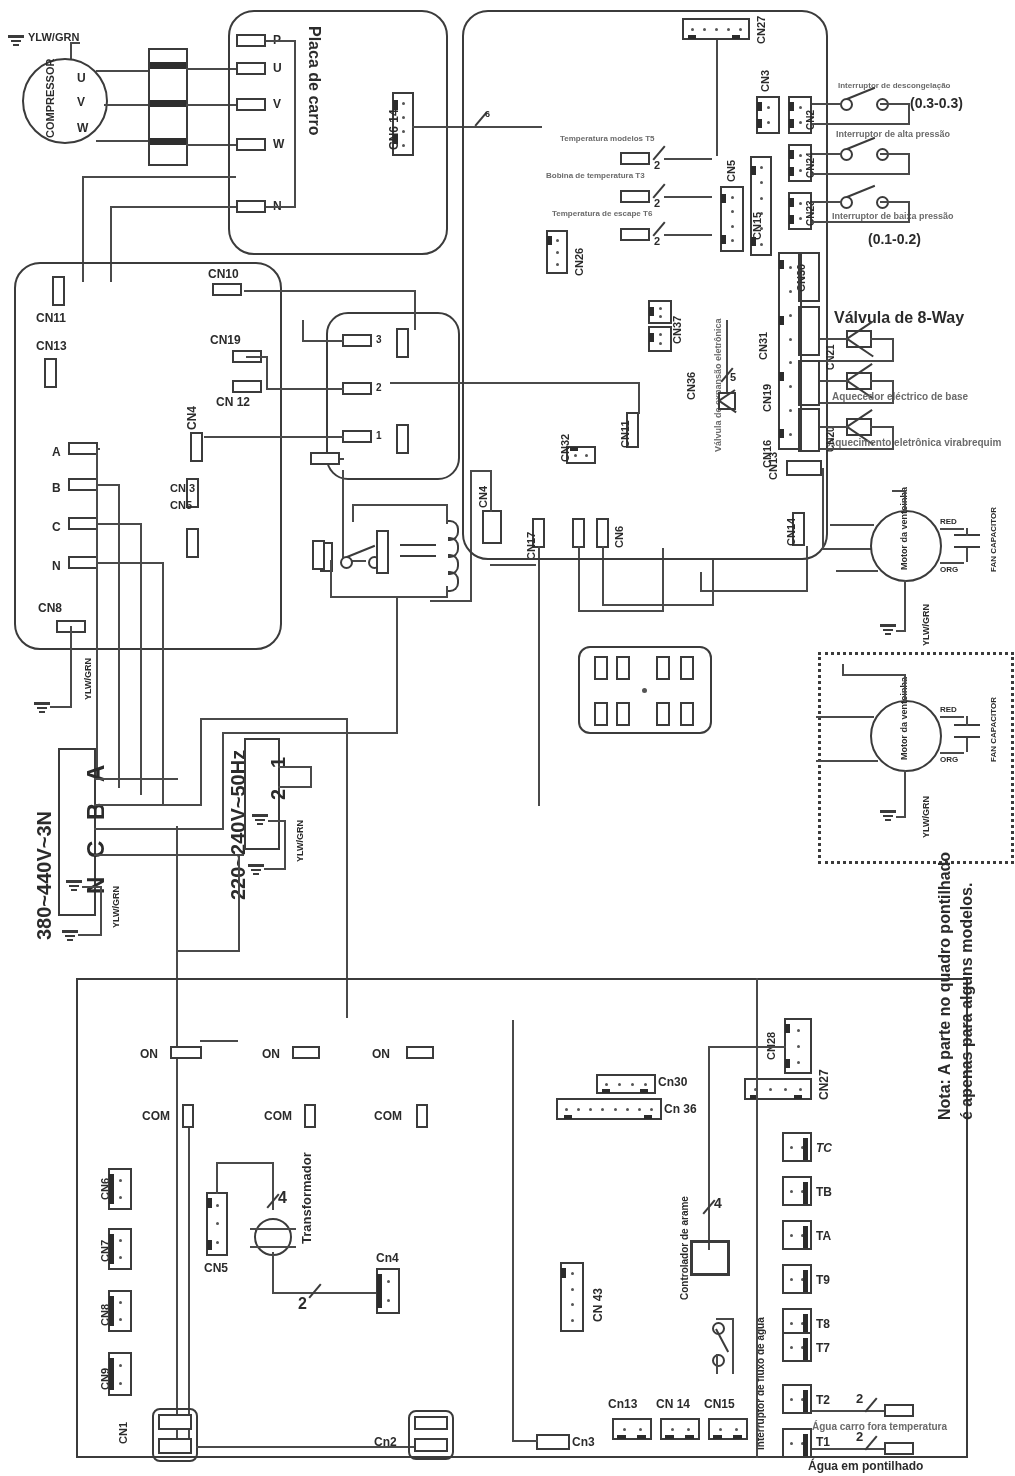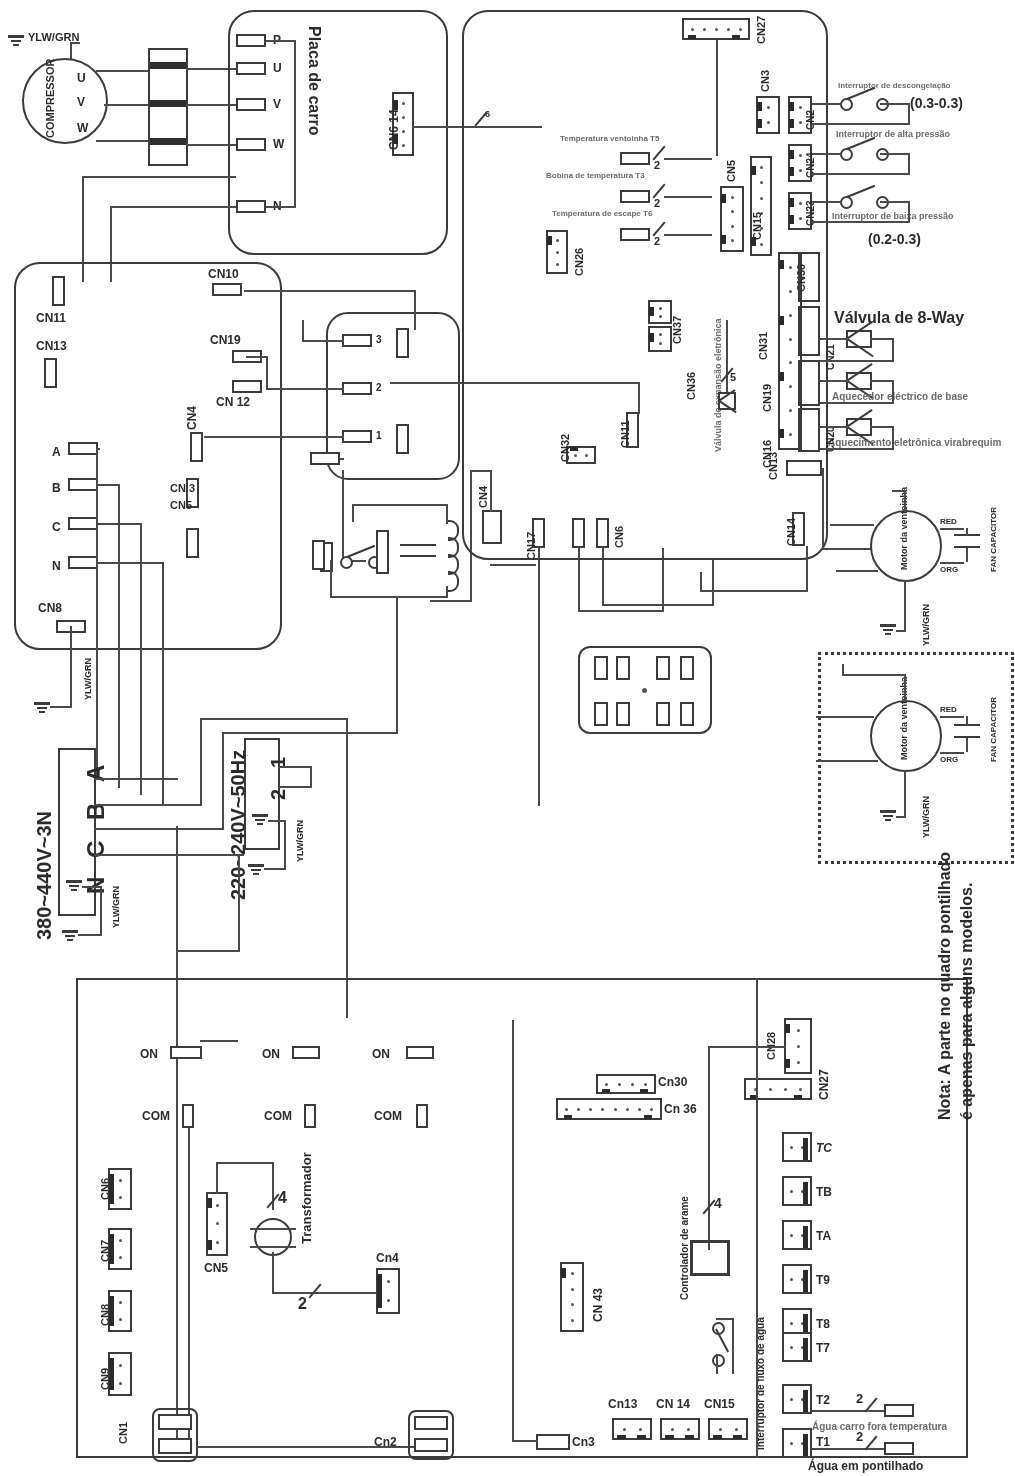"Temperatura ventoinha T5" div.lbl { text: ventoinha -> modelos }
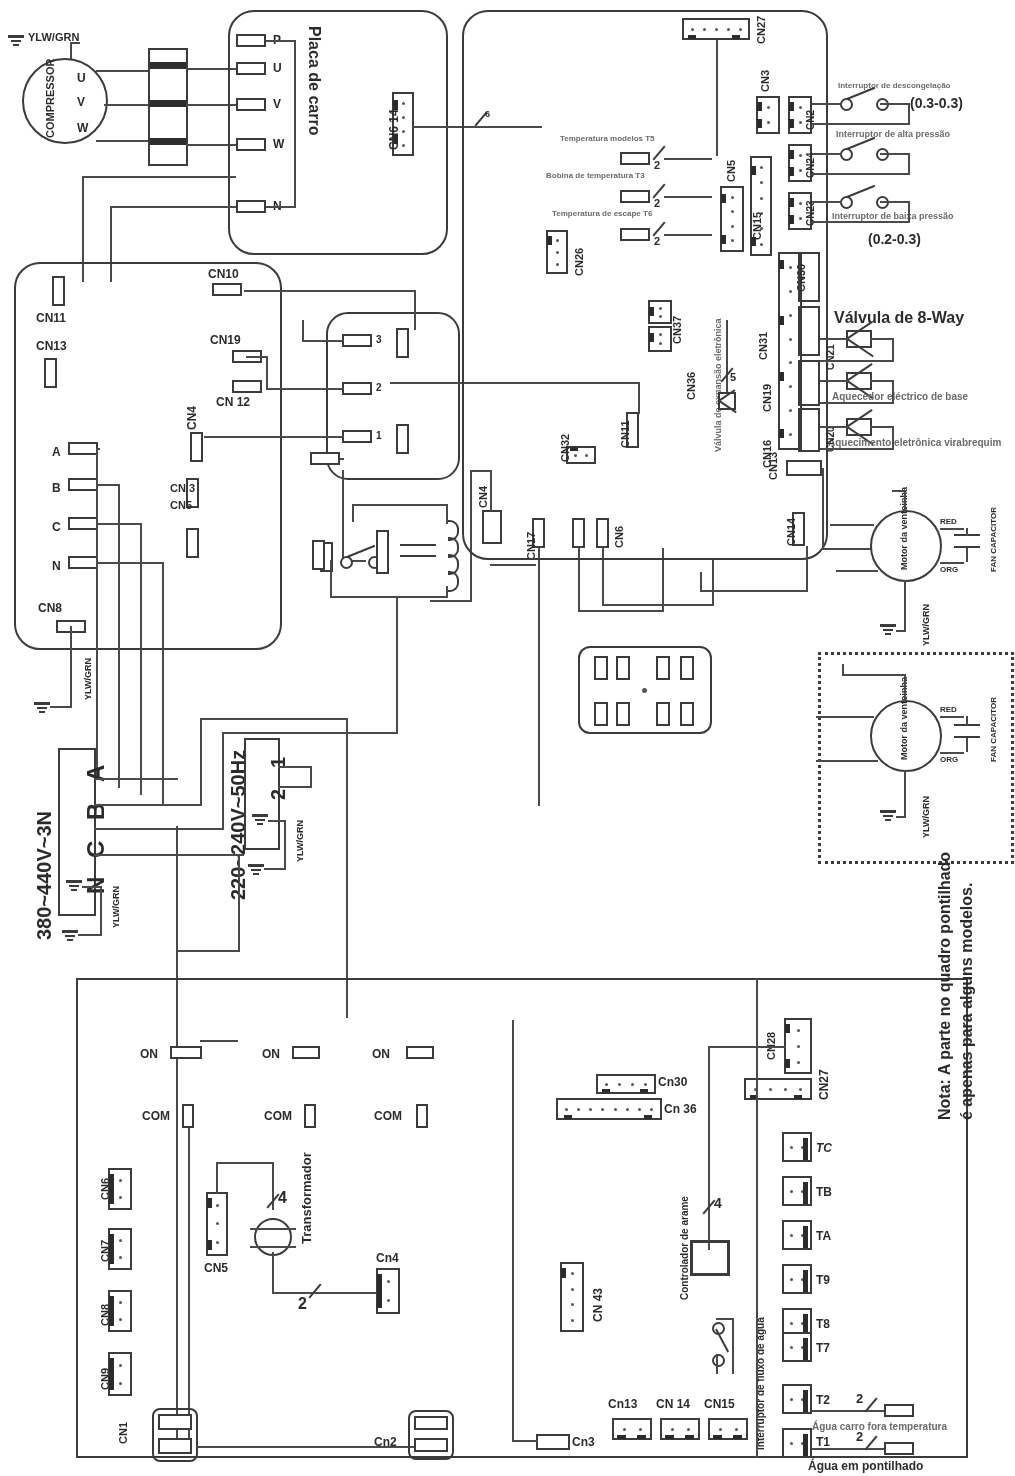"(0.2-0.3)" div.lbl { text: 0.2-0.3 -> 0.1-0.2 }
